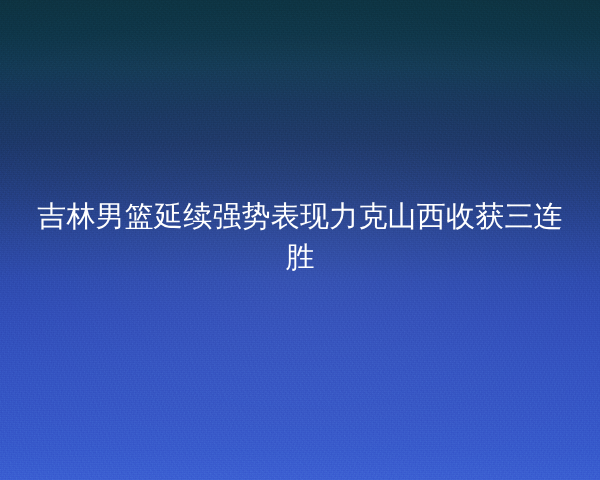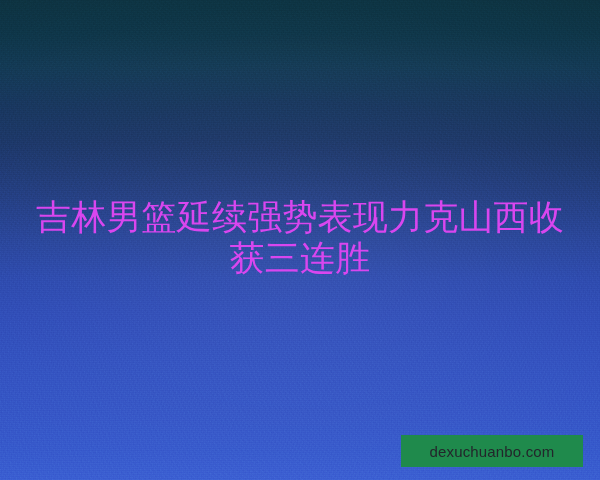"吉林男篮延续强势表现力克山西收获三连胜" #headline { color: #d946ef -> #ffffff; font-size: 35px -> 29px }
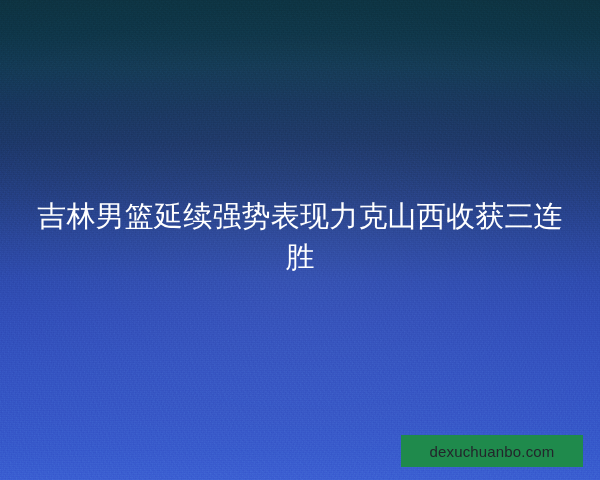"dexuchuanbo.com" div { html: <div> <span>dexuchuanbo.com</span> </div> -> none }
